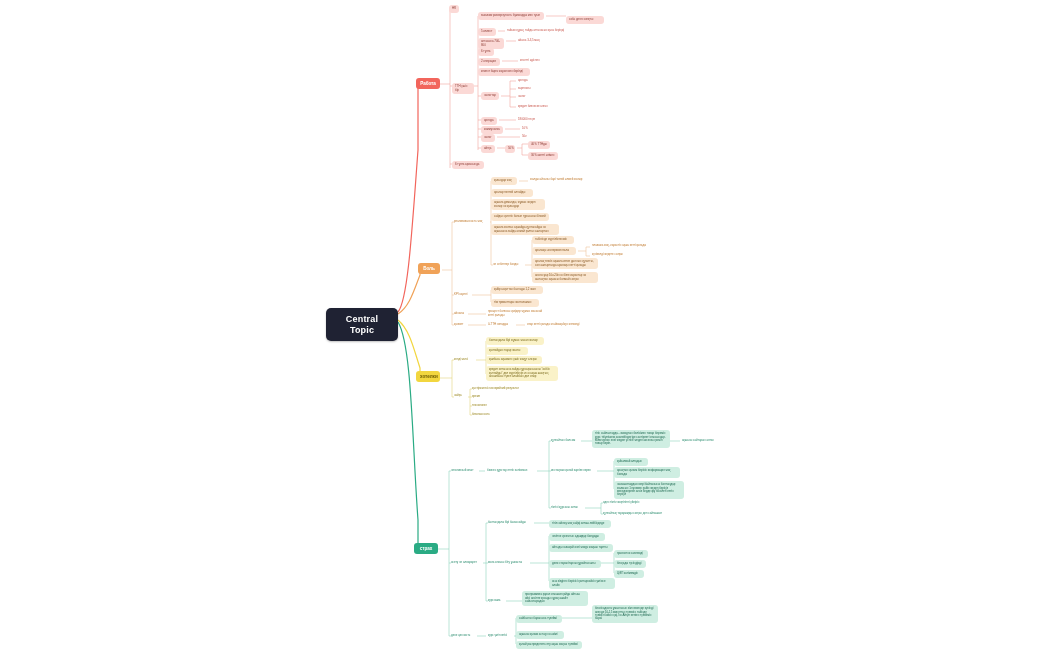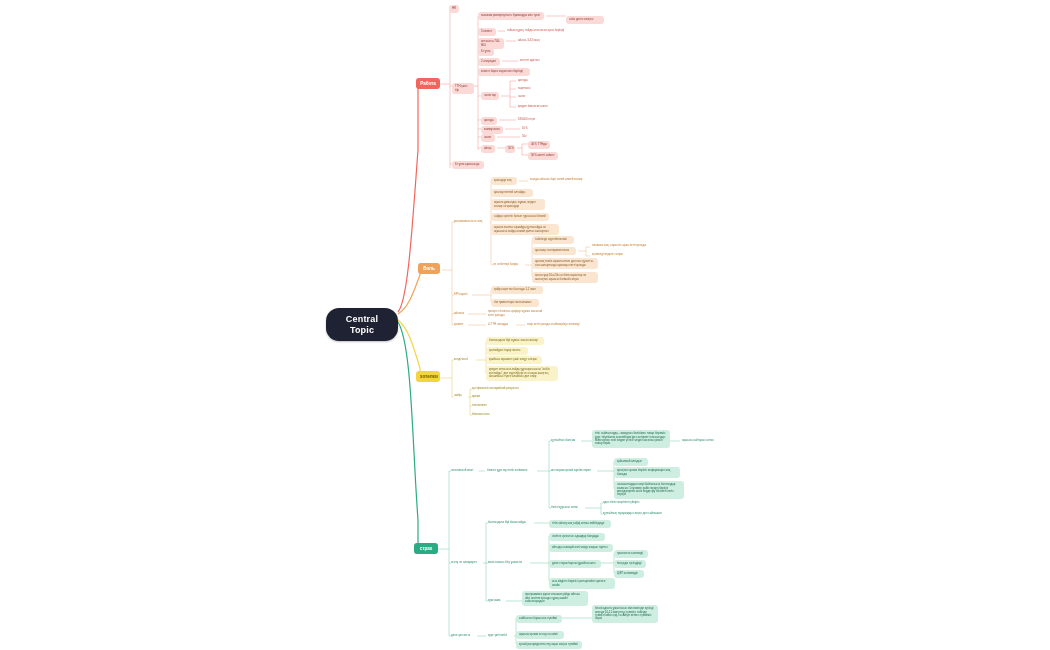"Central Topic" .central { border-radius: 13px -> 5px }
